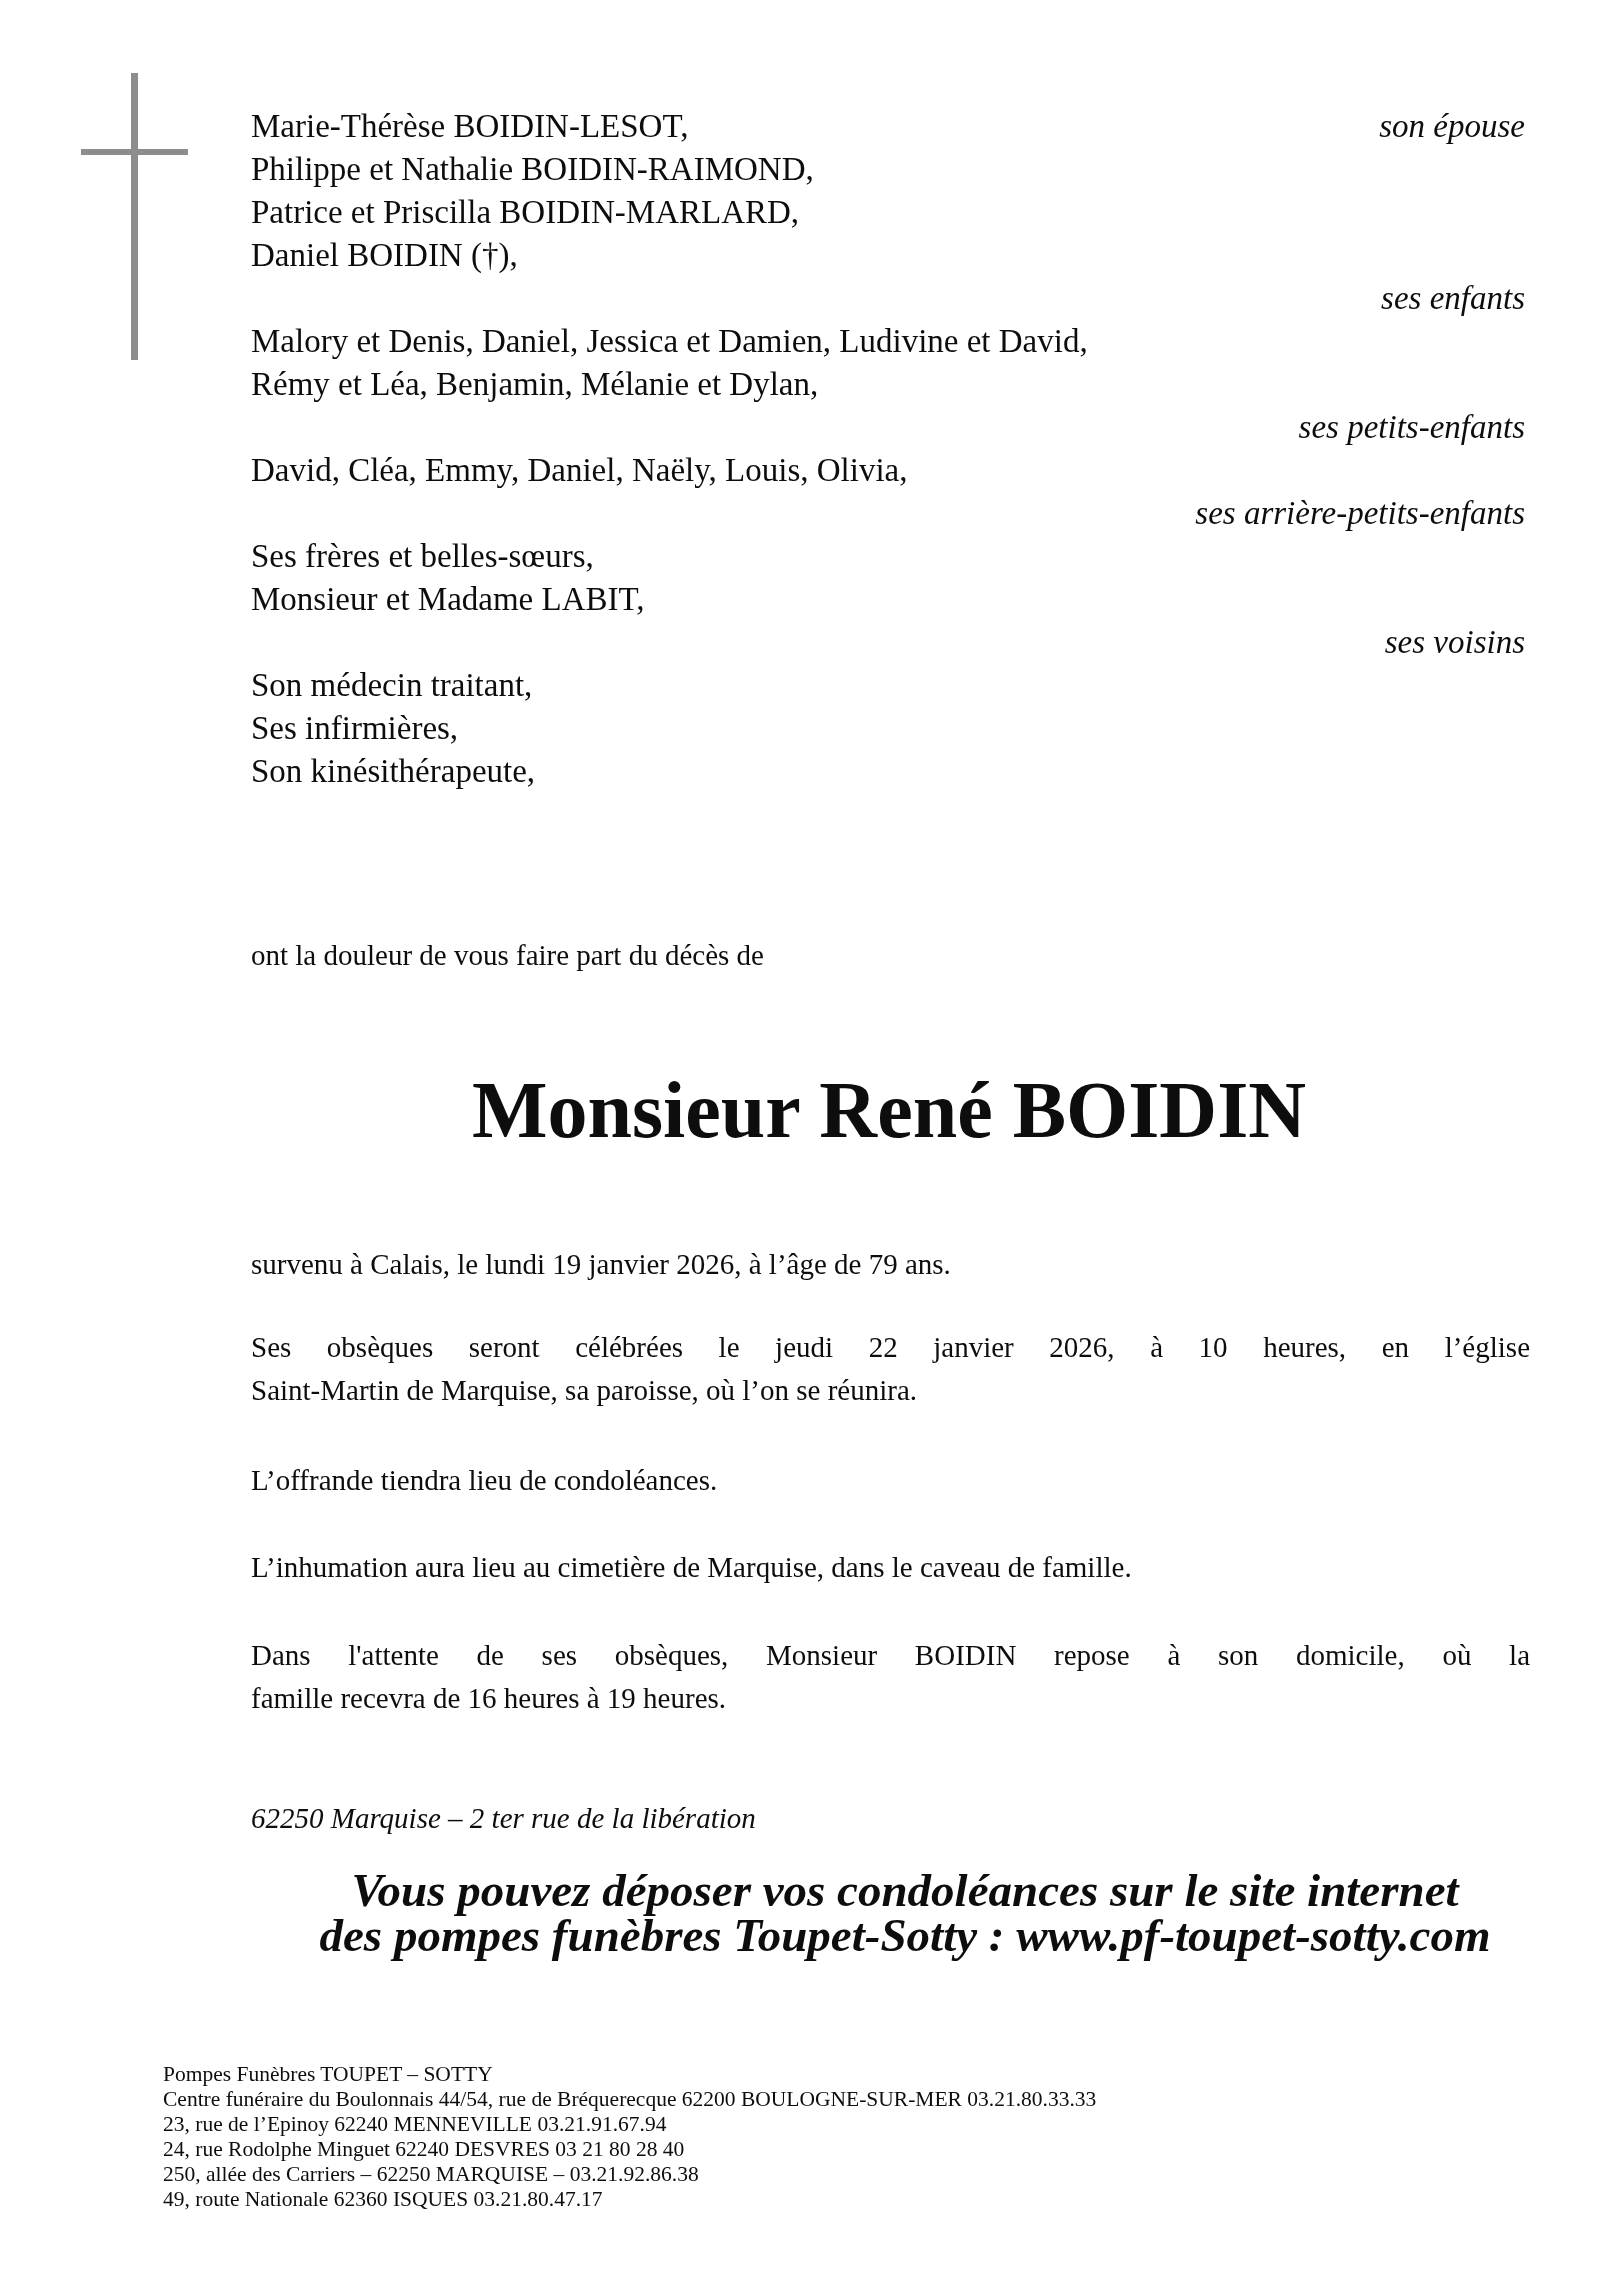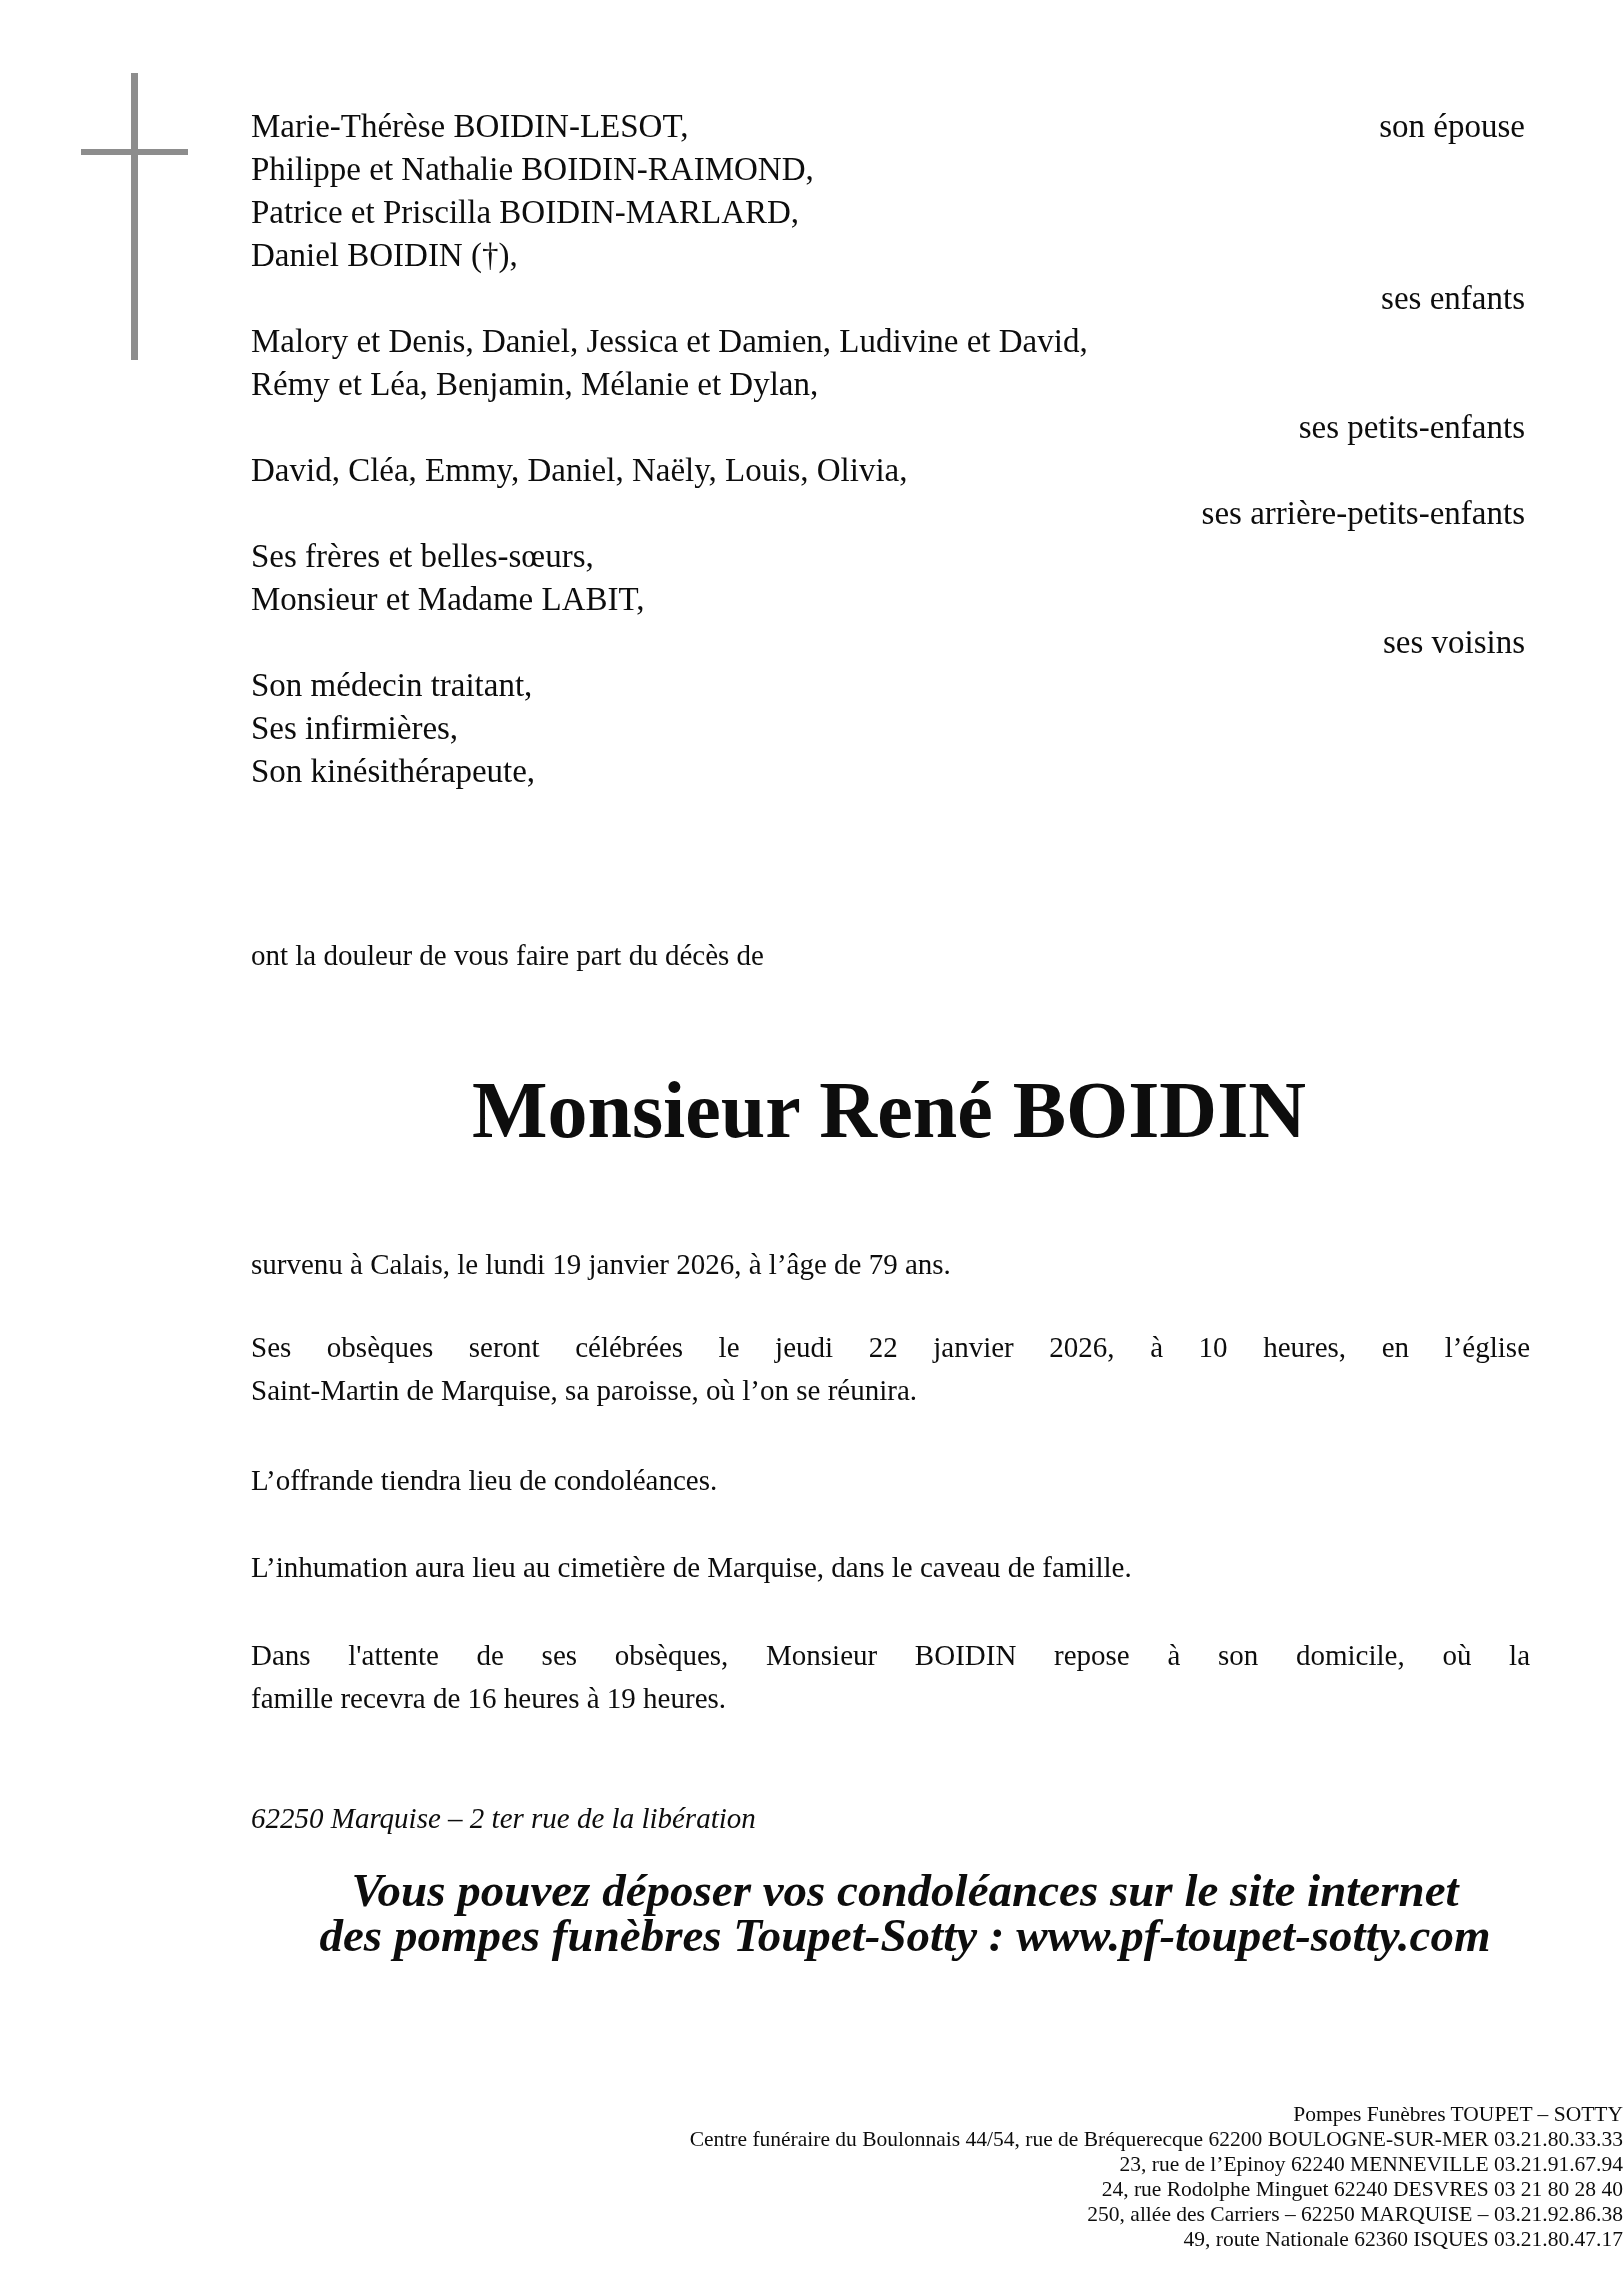"son épouse" .lbl { font-style: none -> italic }
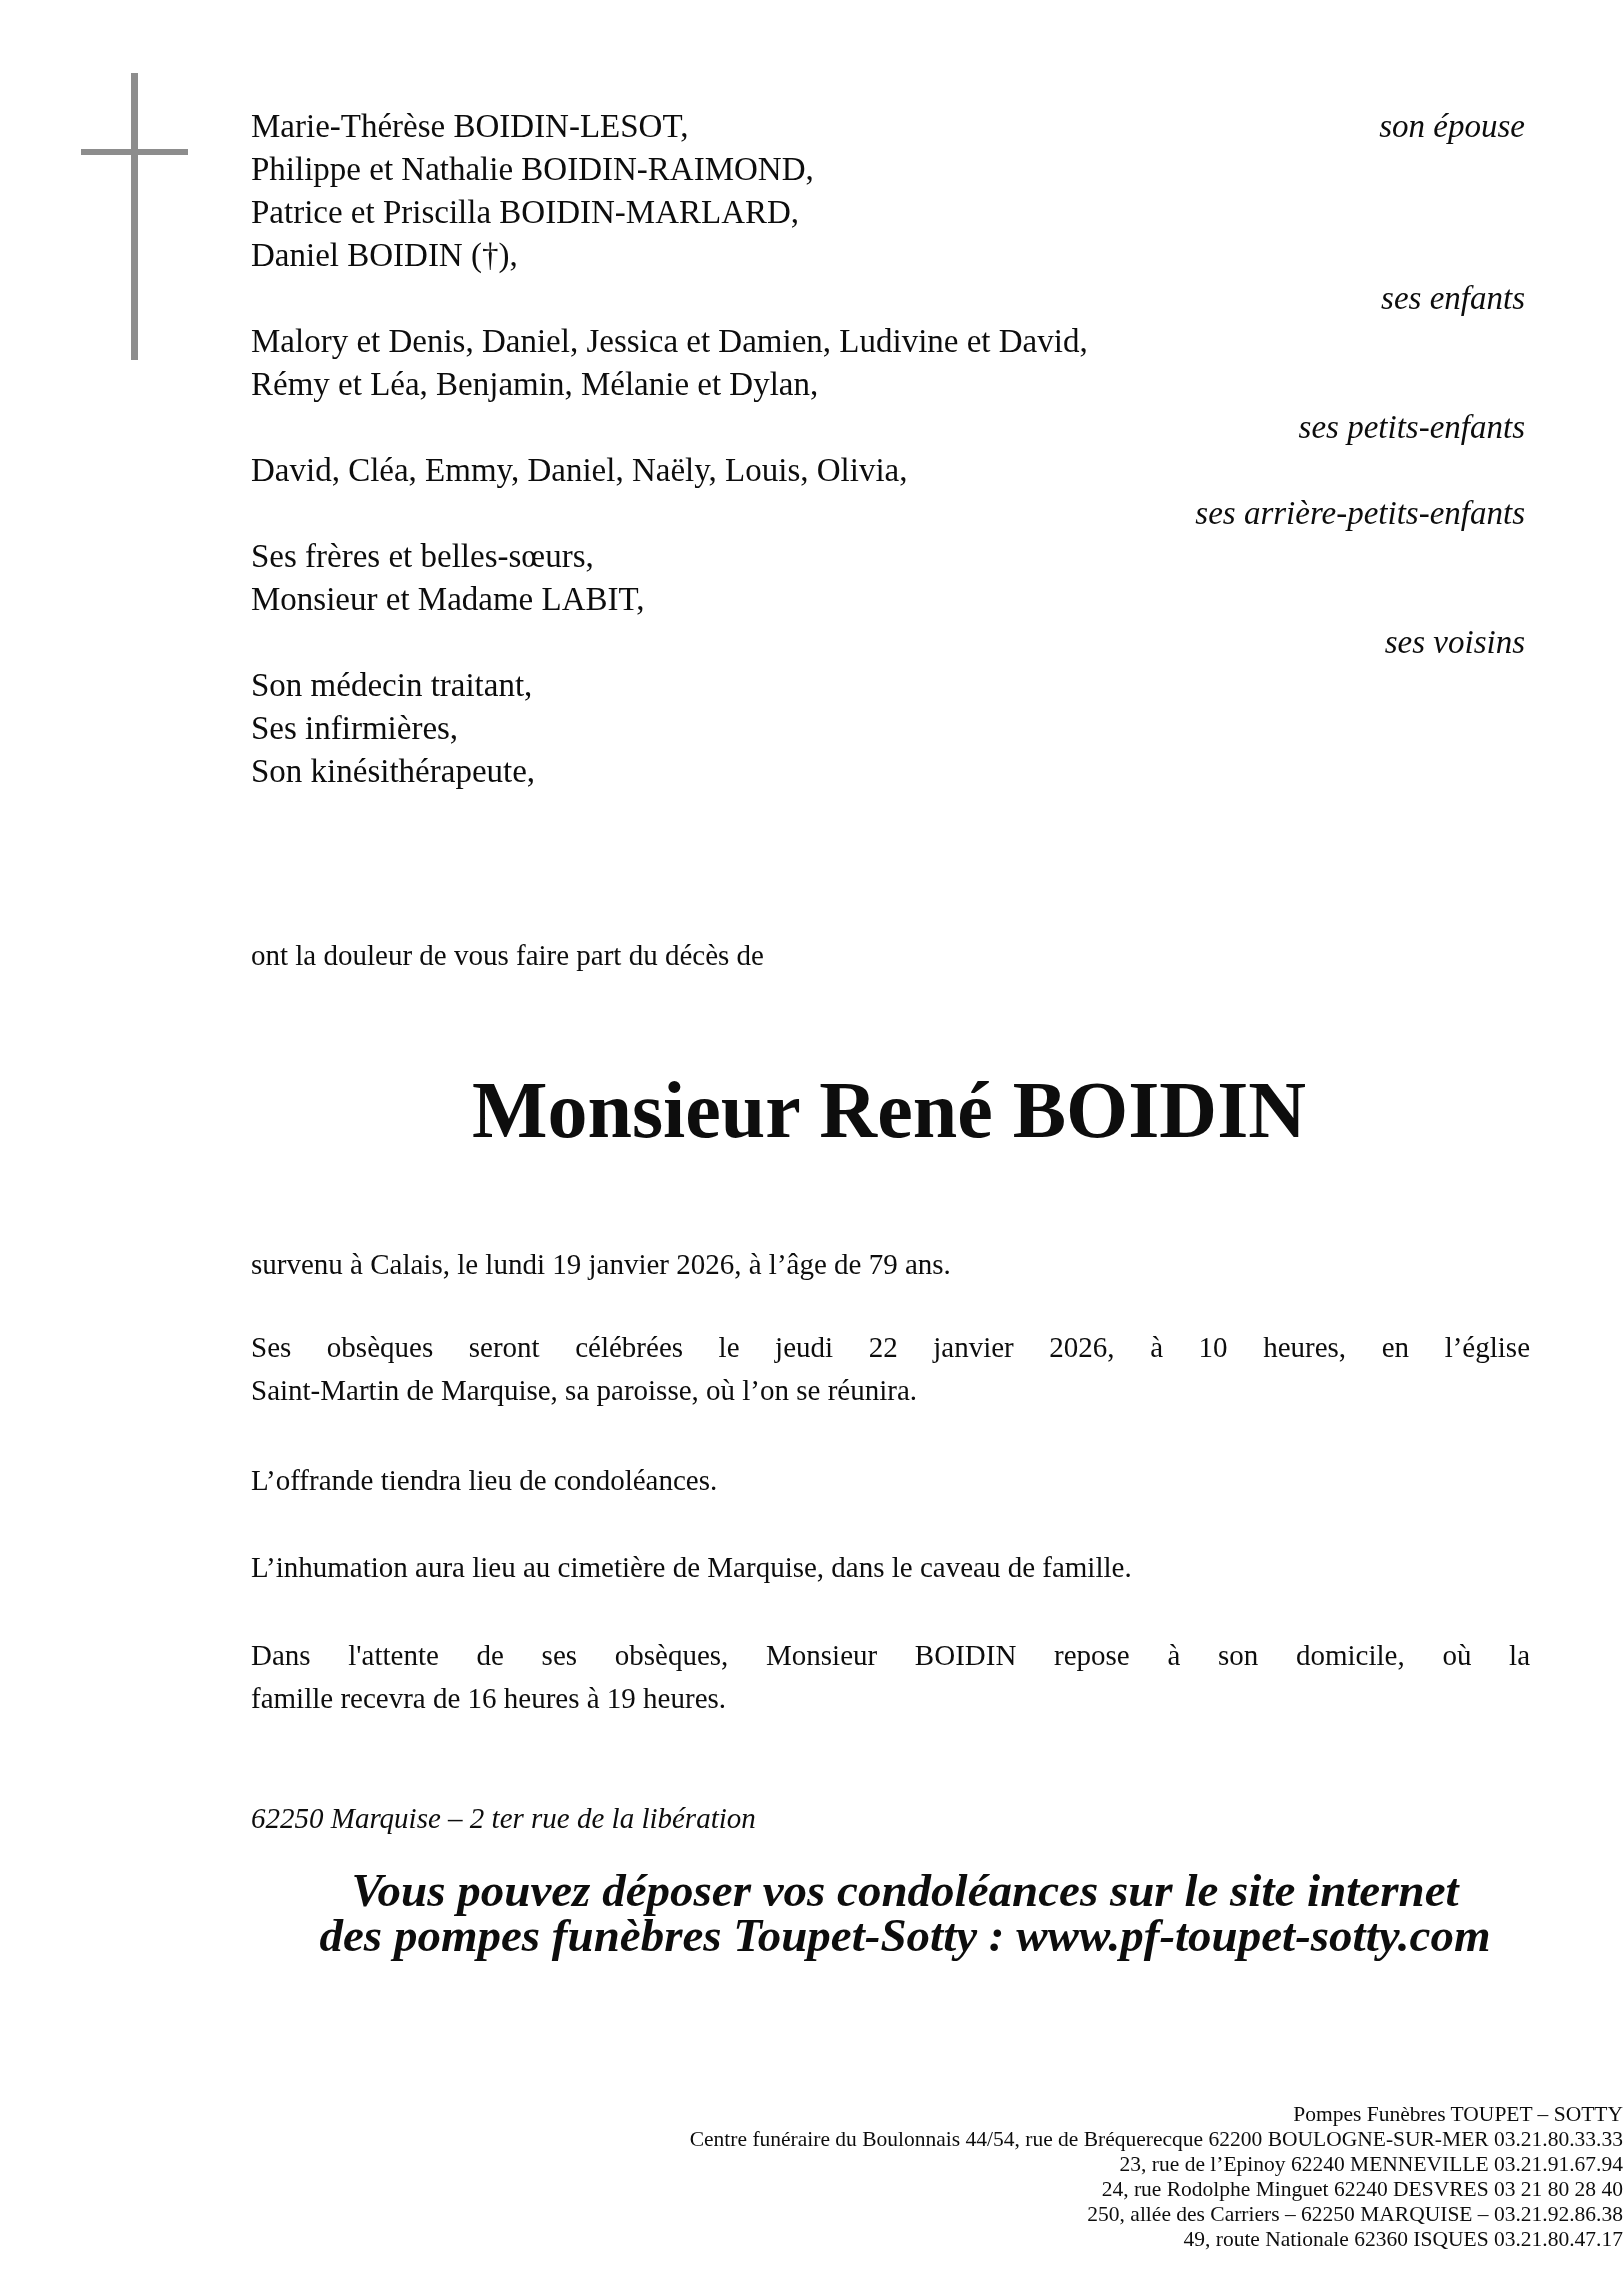"Pompes Funèbres TOUPET – SOTTY" .footer { margin-top: 40px -> none; text-align: right -> left }
